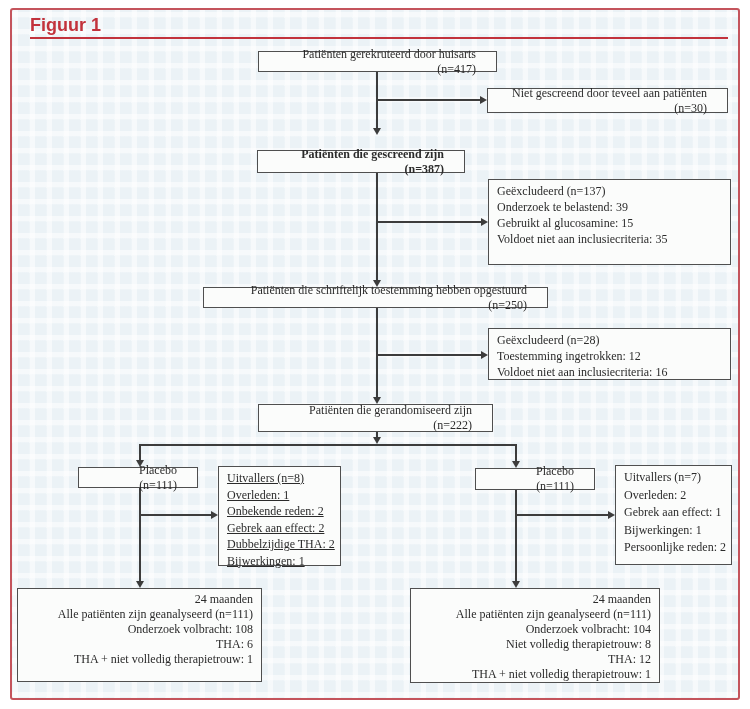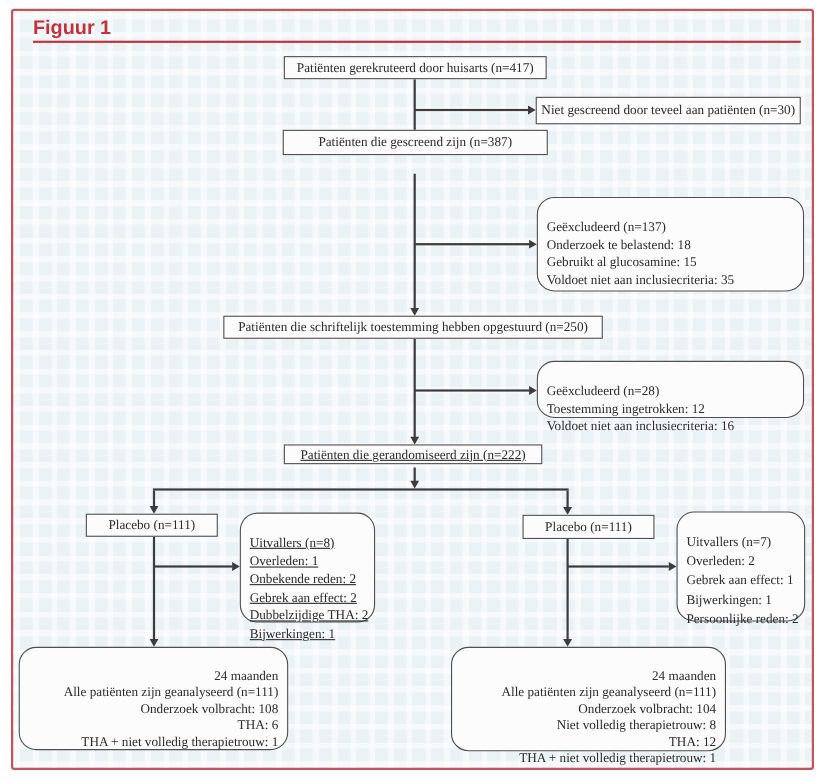"Patiënten gerekruteerd door huisarts" .box.center { padding: 0 0 -> 0 20px }
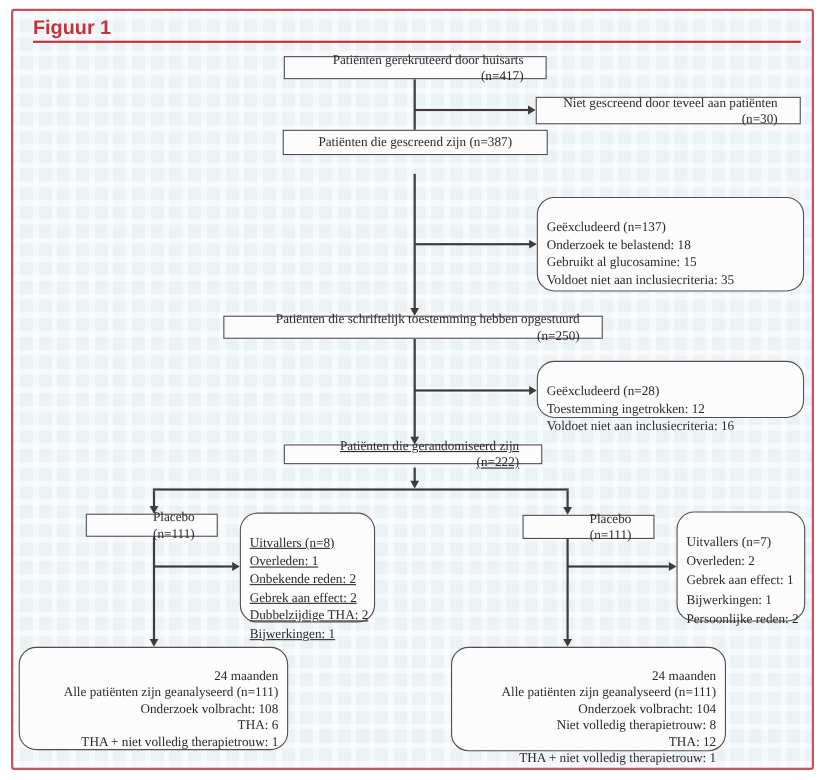"Patiënten die gescreend zijn (n=387)" div.box { font-weight: none -> bold; top: 118px -> 150px; width: 241px -> 208px }
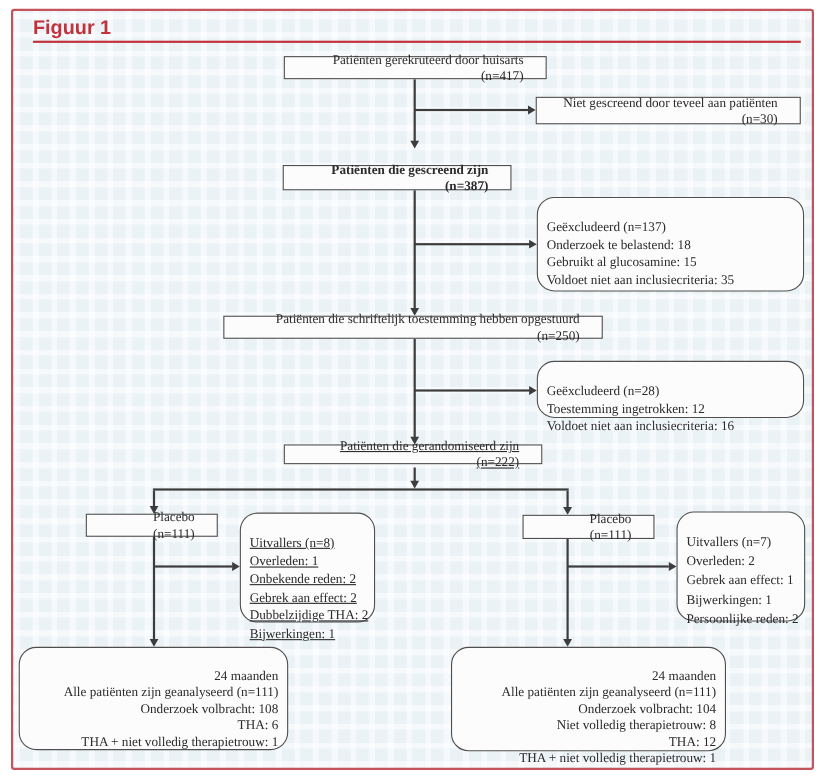"Geëxcludeerd (n=137)" .box.list { border-radius: 16px -> none; padding: 18px 8px -> 3px 8px }
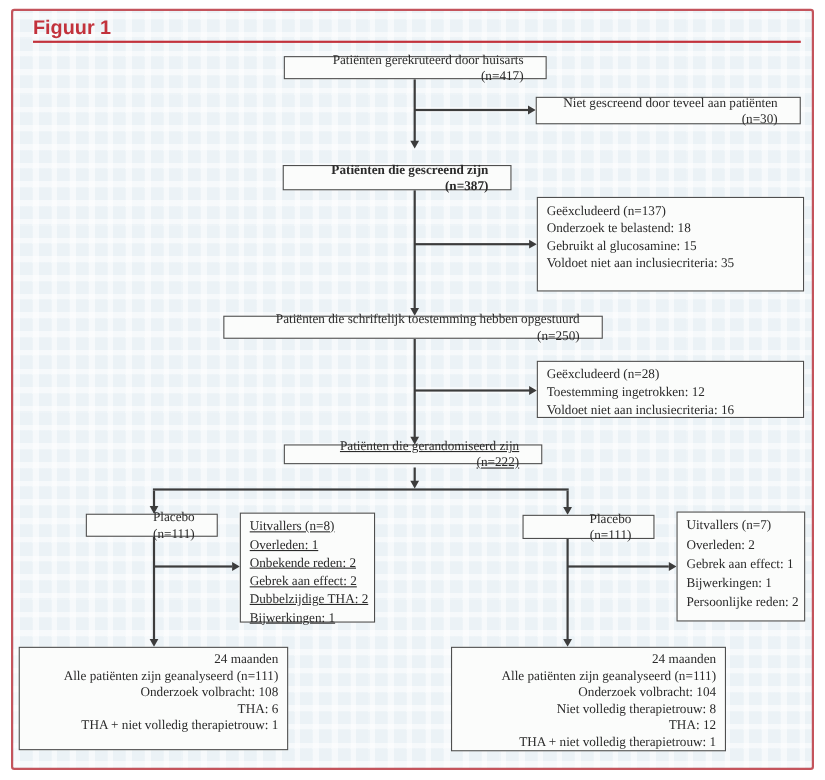"Onderzoek te belastend: 18" div.line { text: 18 -> 39 }
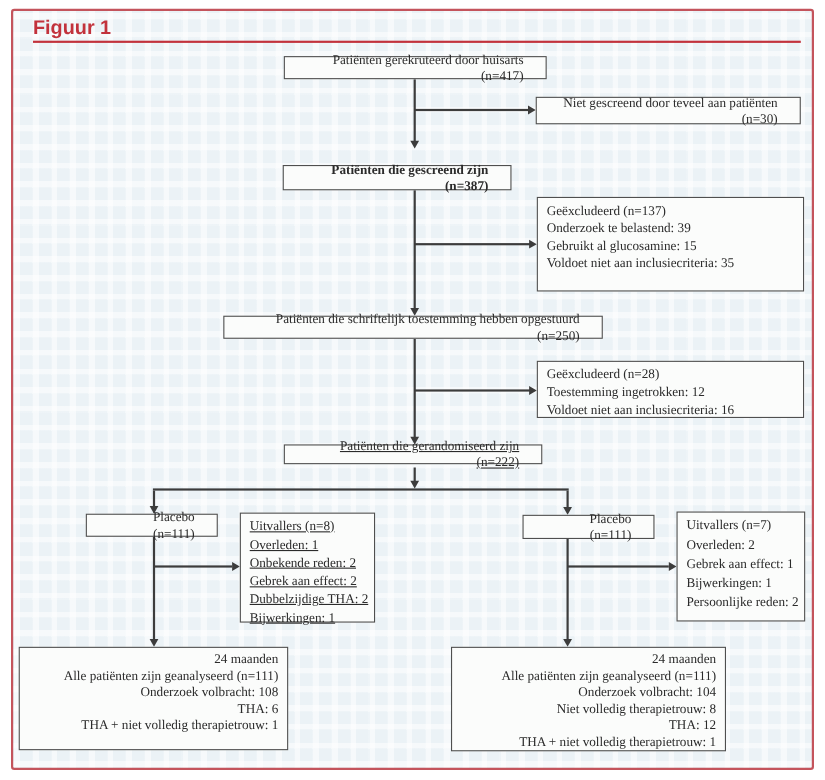"Patiënten die gerandomiseerd zijn" div.box { height: 18px -> 28px; text-decoration: underline -> none }
